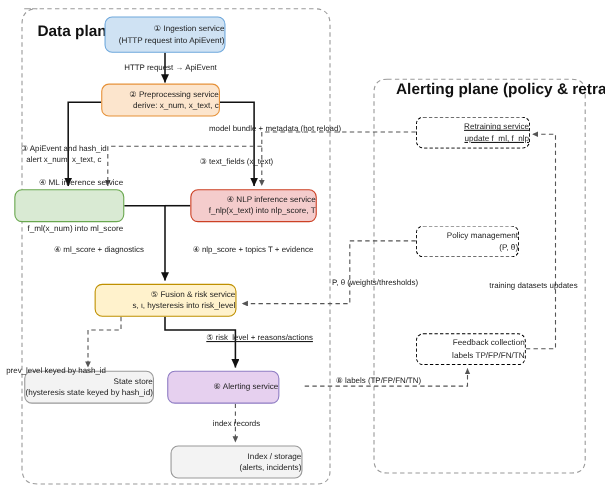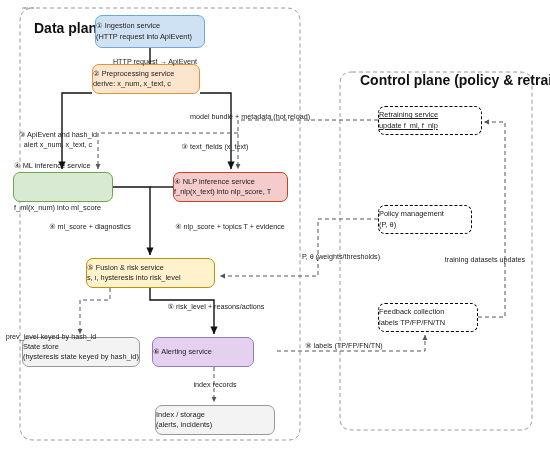"① Ingestion service" .node { align-items: flex-start -> flex-end }
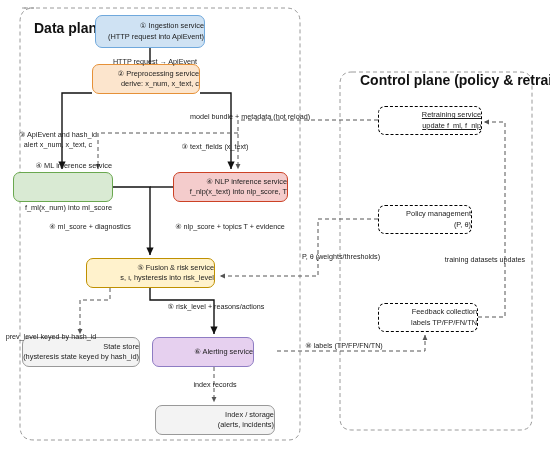"② Preprocessing service" div.node { top: 64px -> 76px }
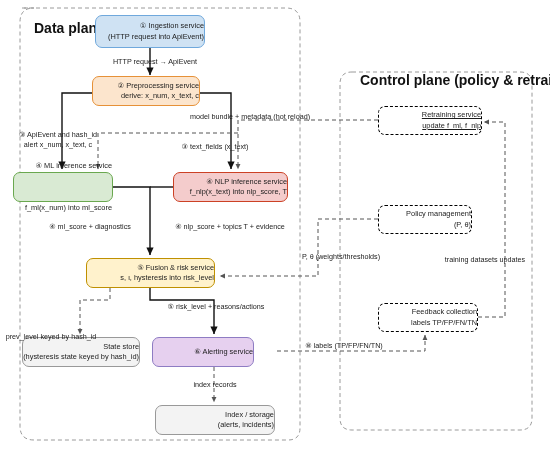"Control plane" span.l { text: Control -> Alerting }
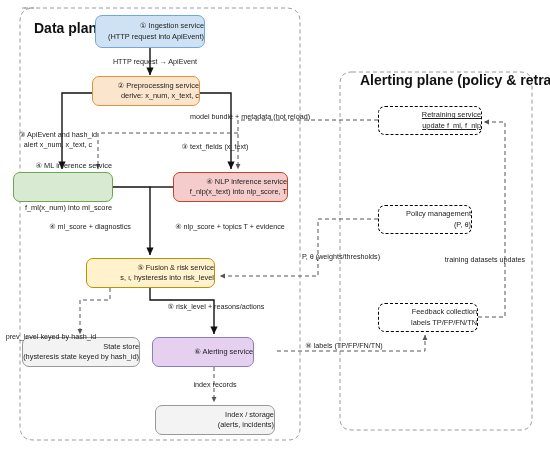"⑤ risk_level + reasons/actions" div.edge-label { left: 164px -> 184px; text-decoration: none -> underline }
